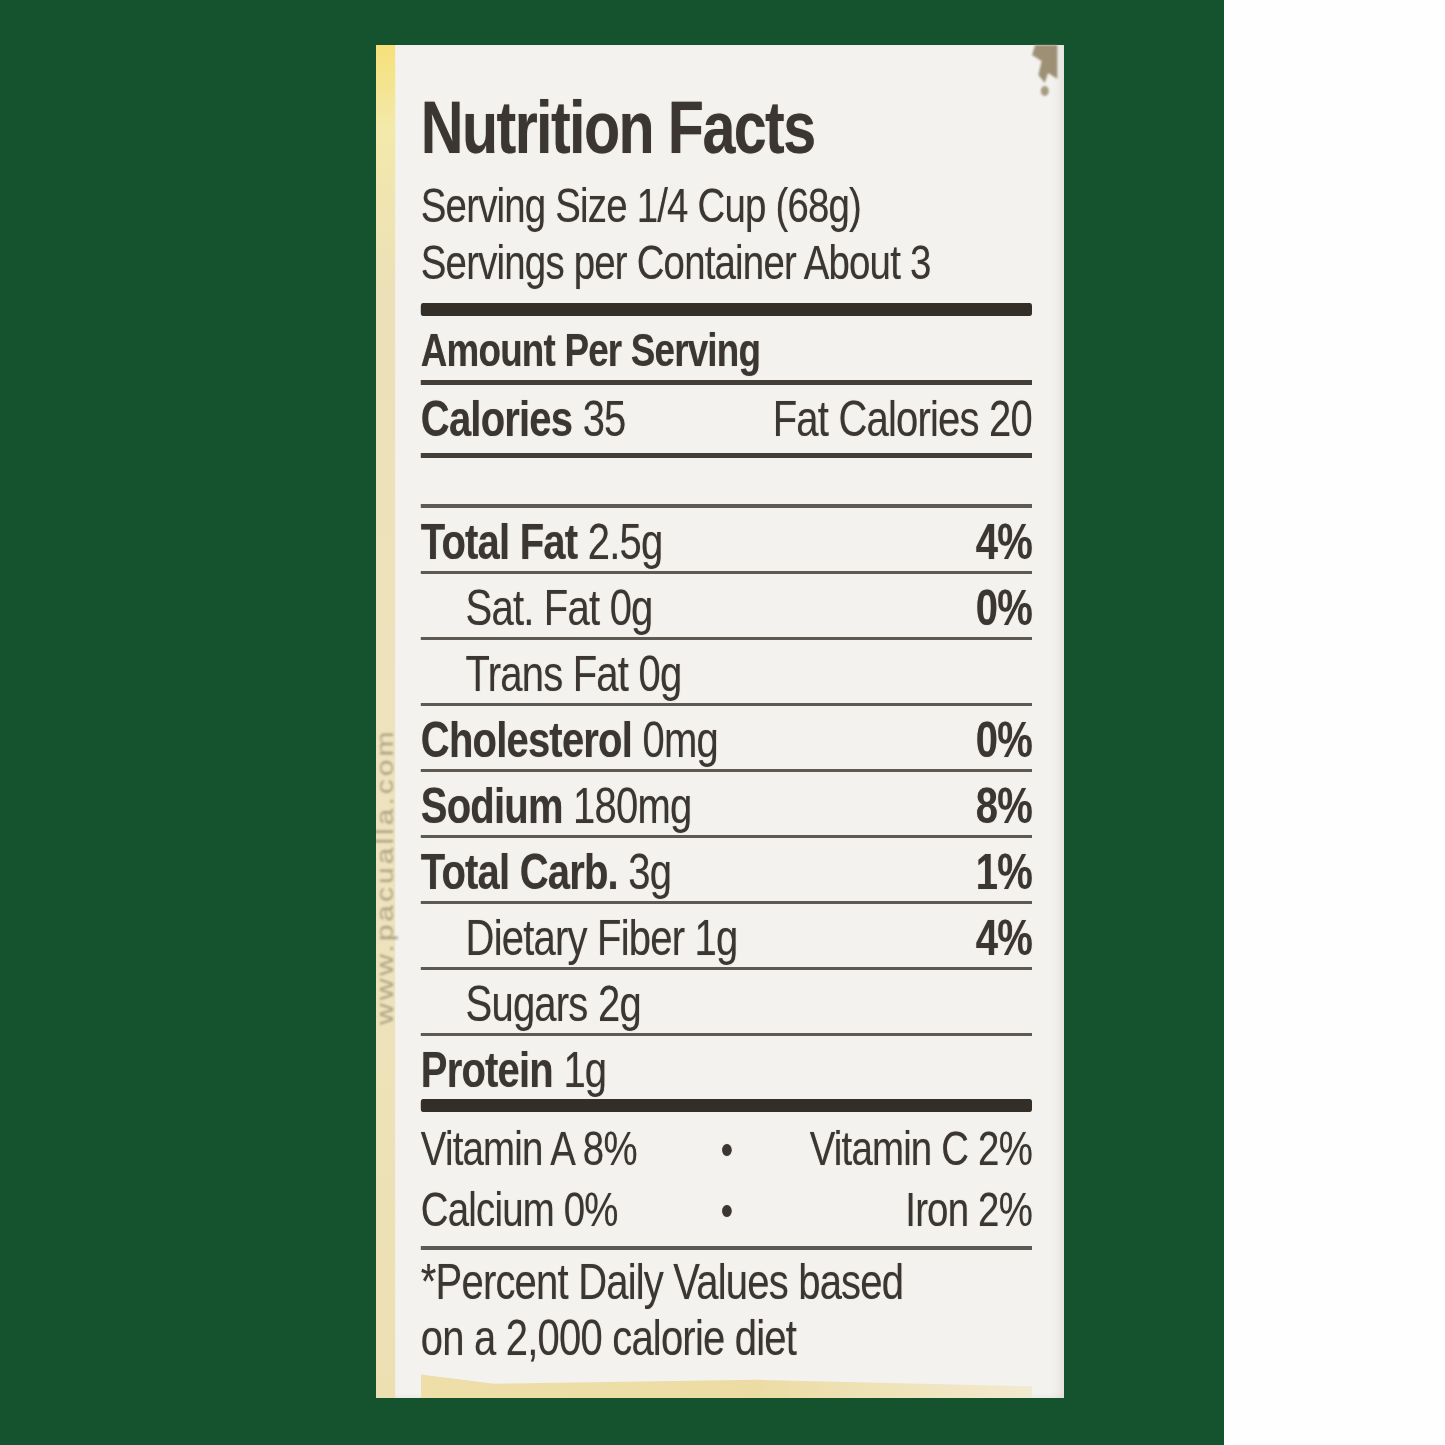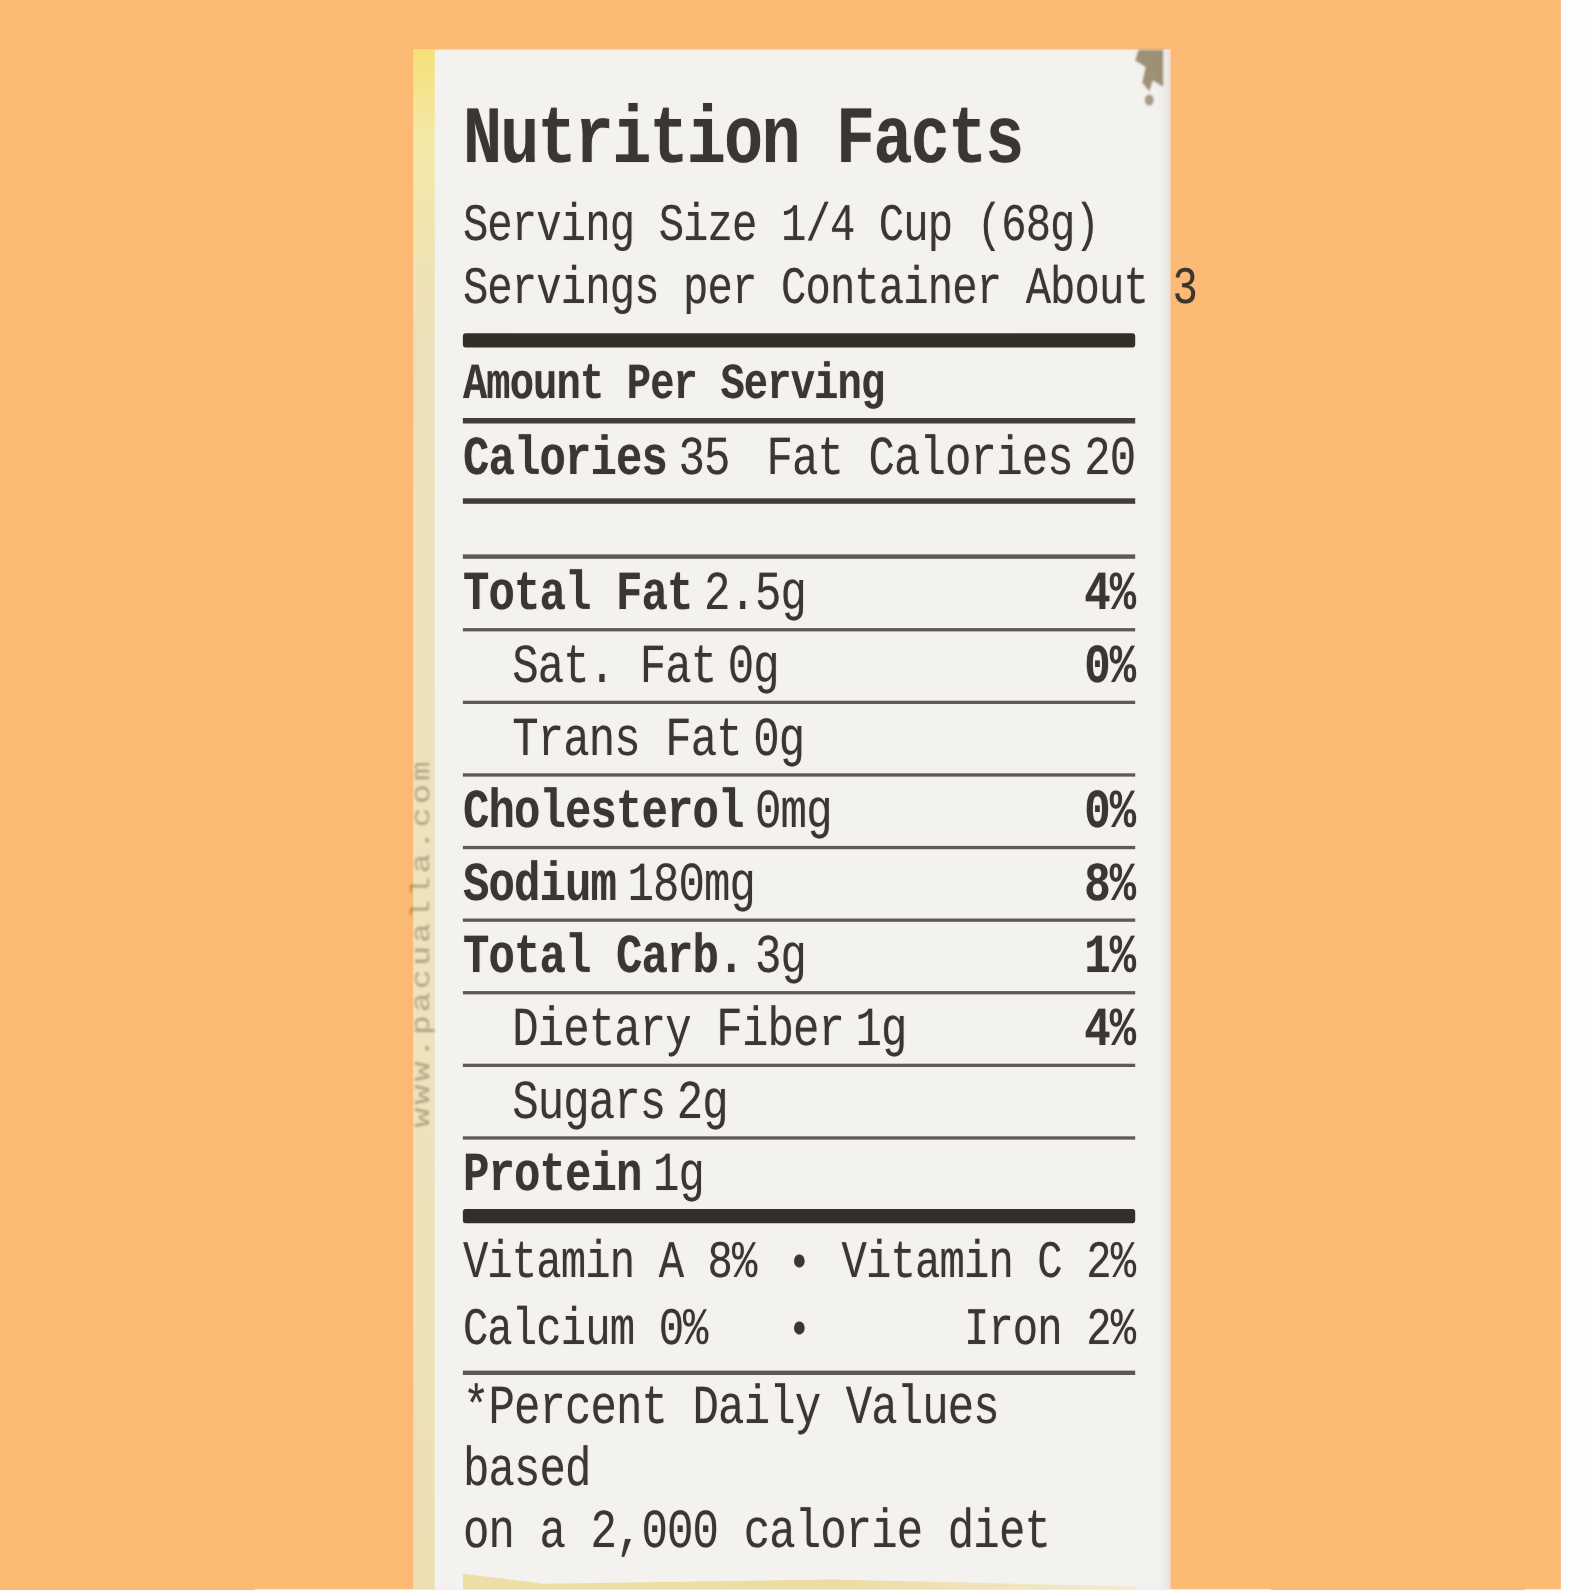"Nutrition Facts" #canvas { background: #fdba74 -> #14532d; font-family: Liberation Mono, monospace -> Liberation Sans, sans-serif; width: 1419px -> 1224px }
